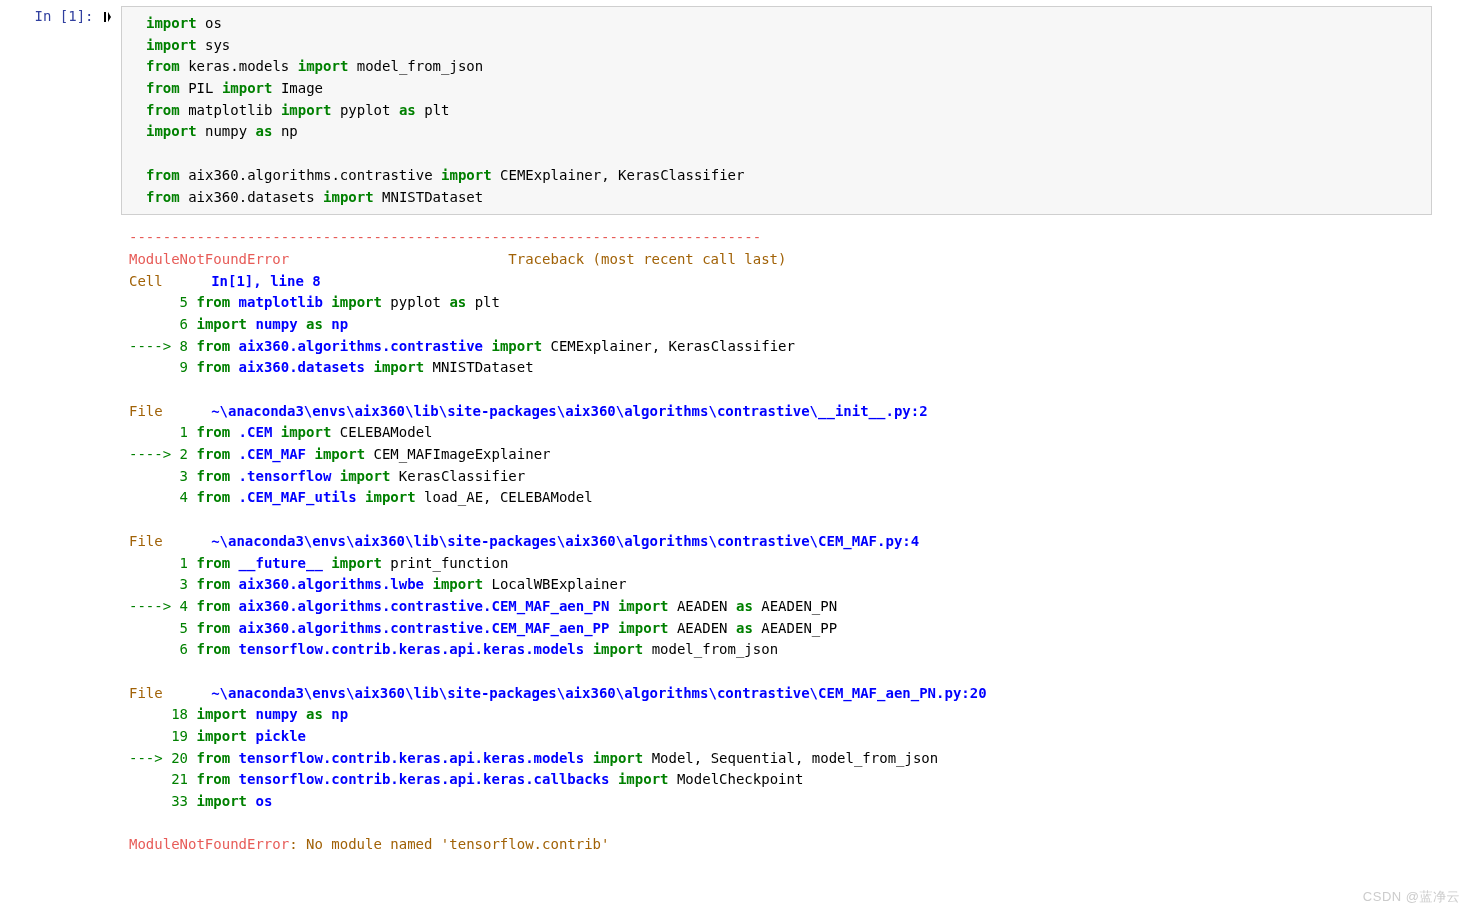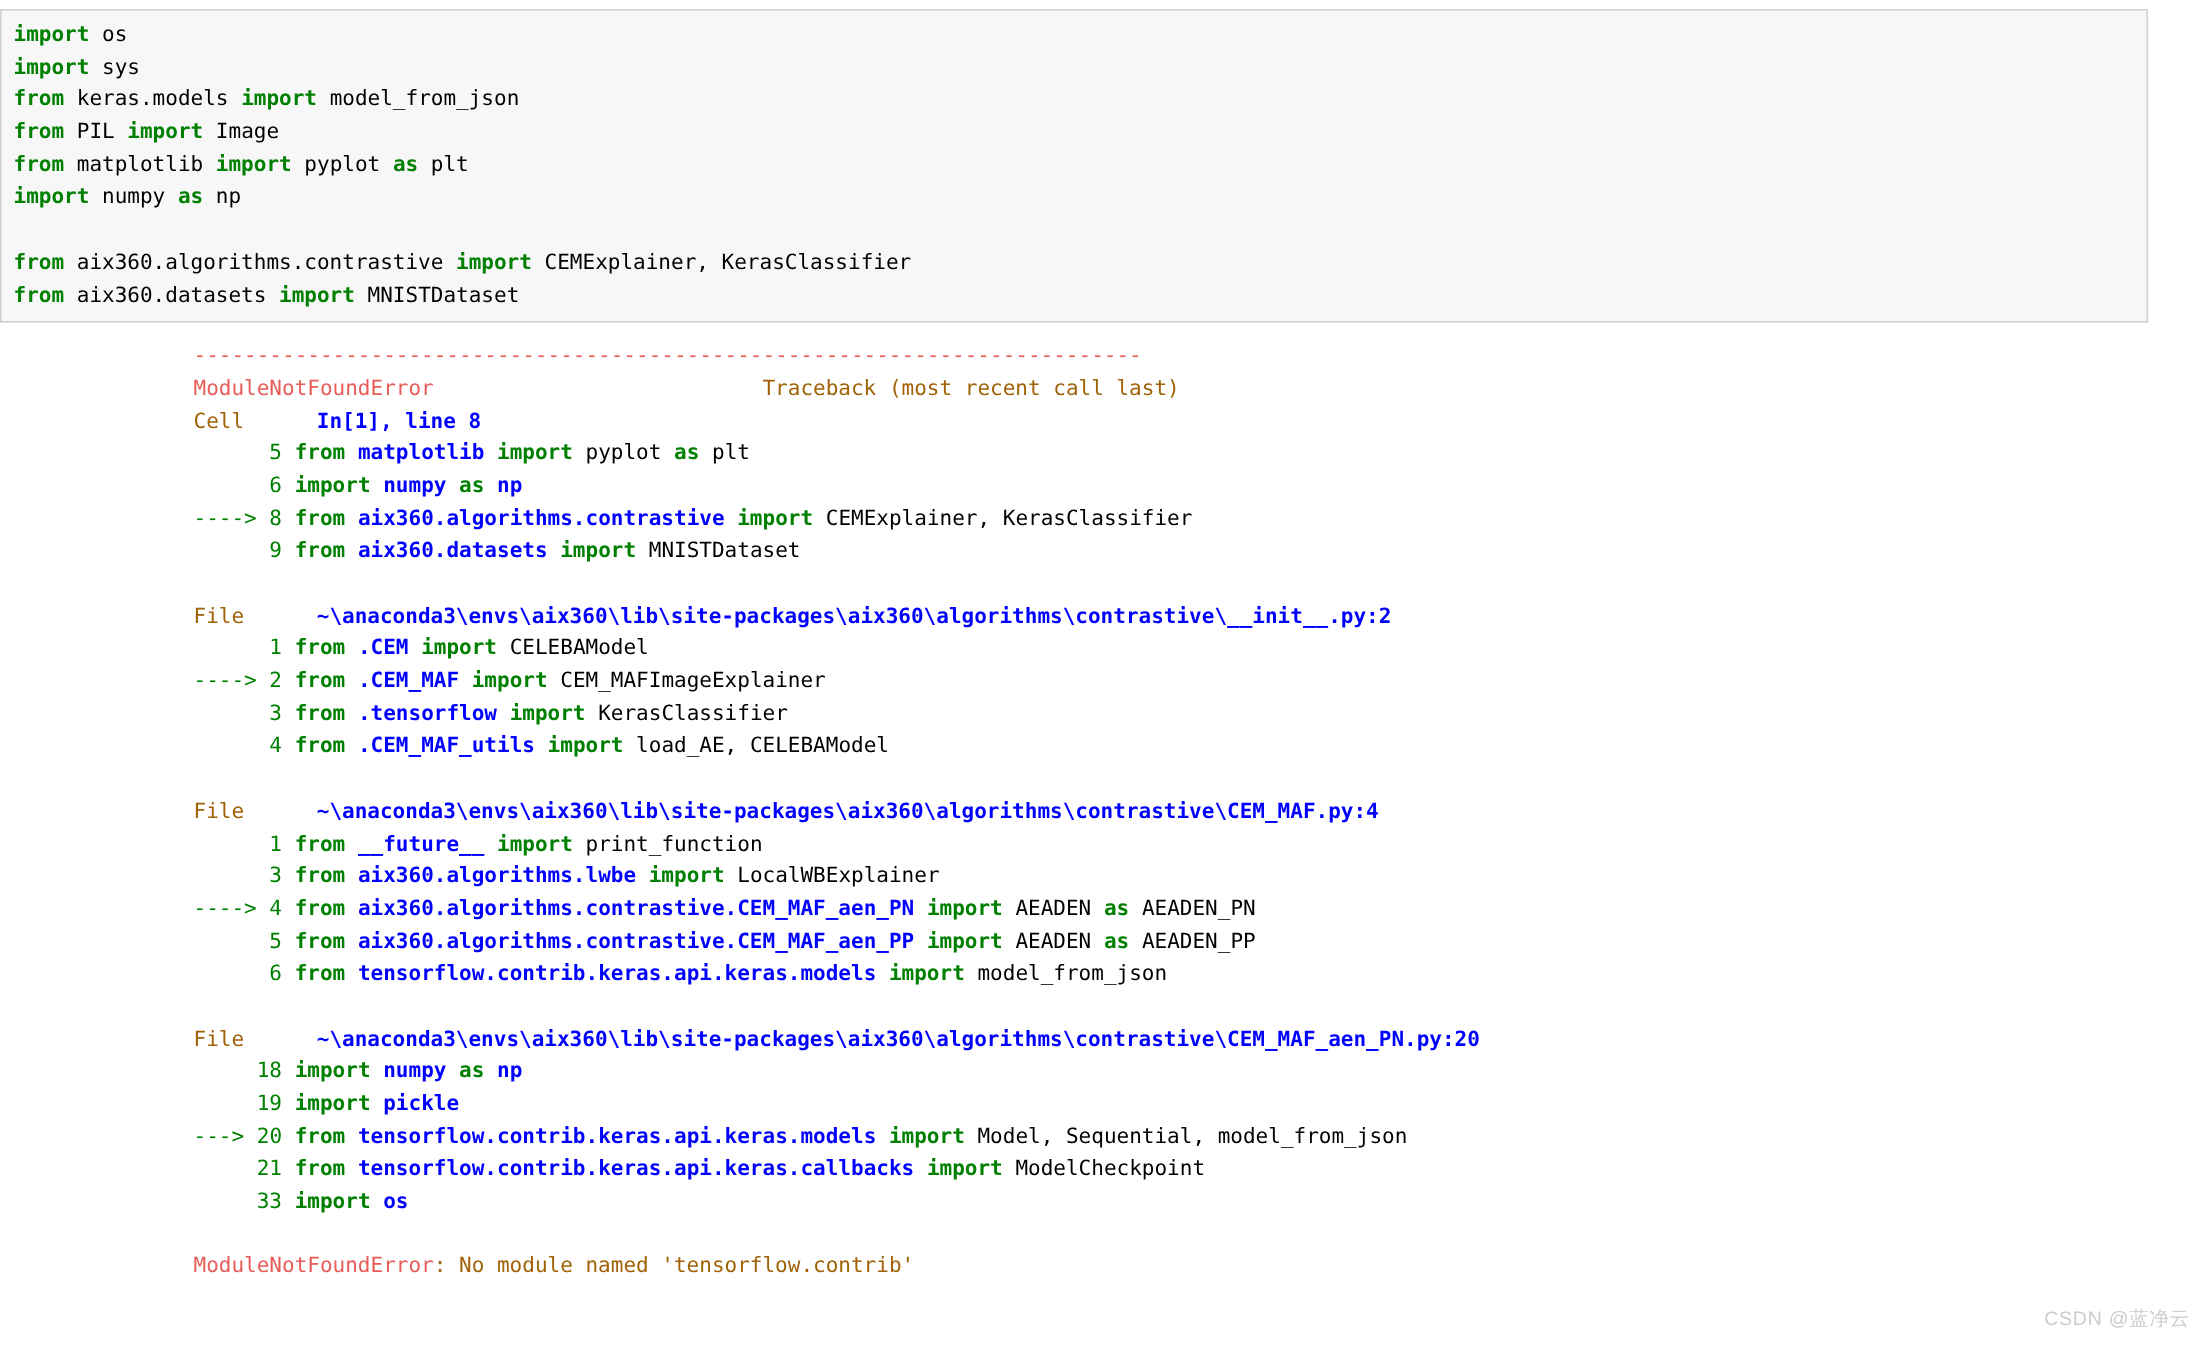"In [1]:" div.prompt-area { html: none -> <div> <span>In [1]:</span> <span><span></span></span> </div> }
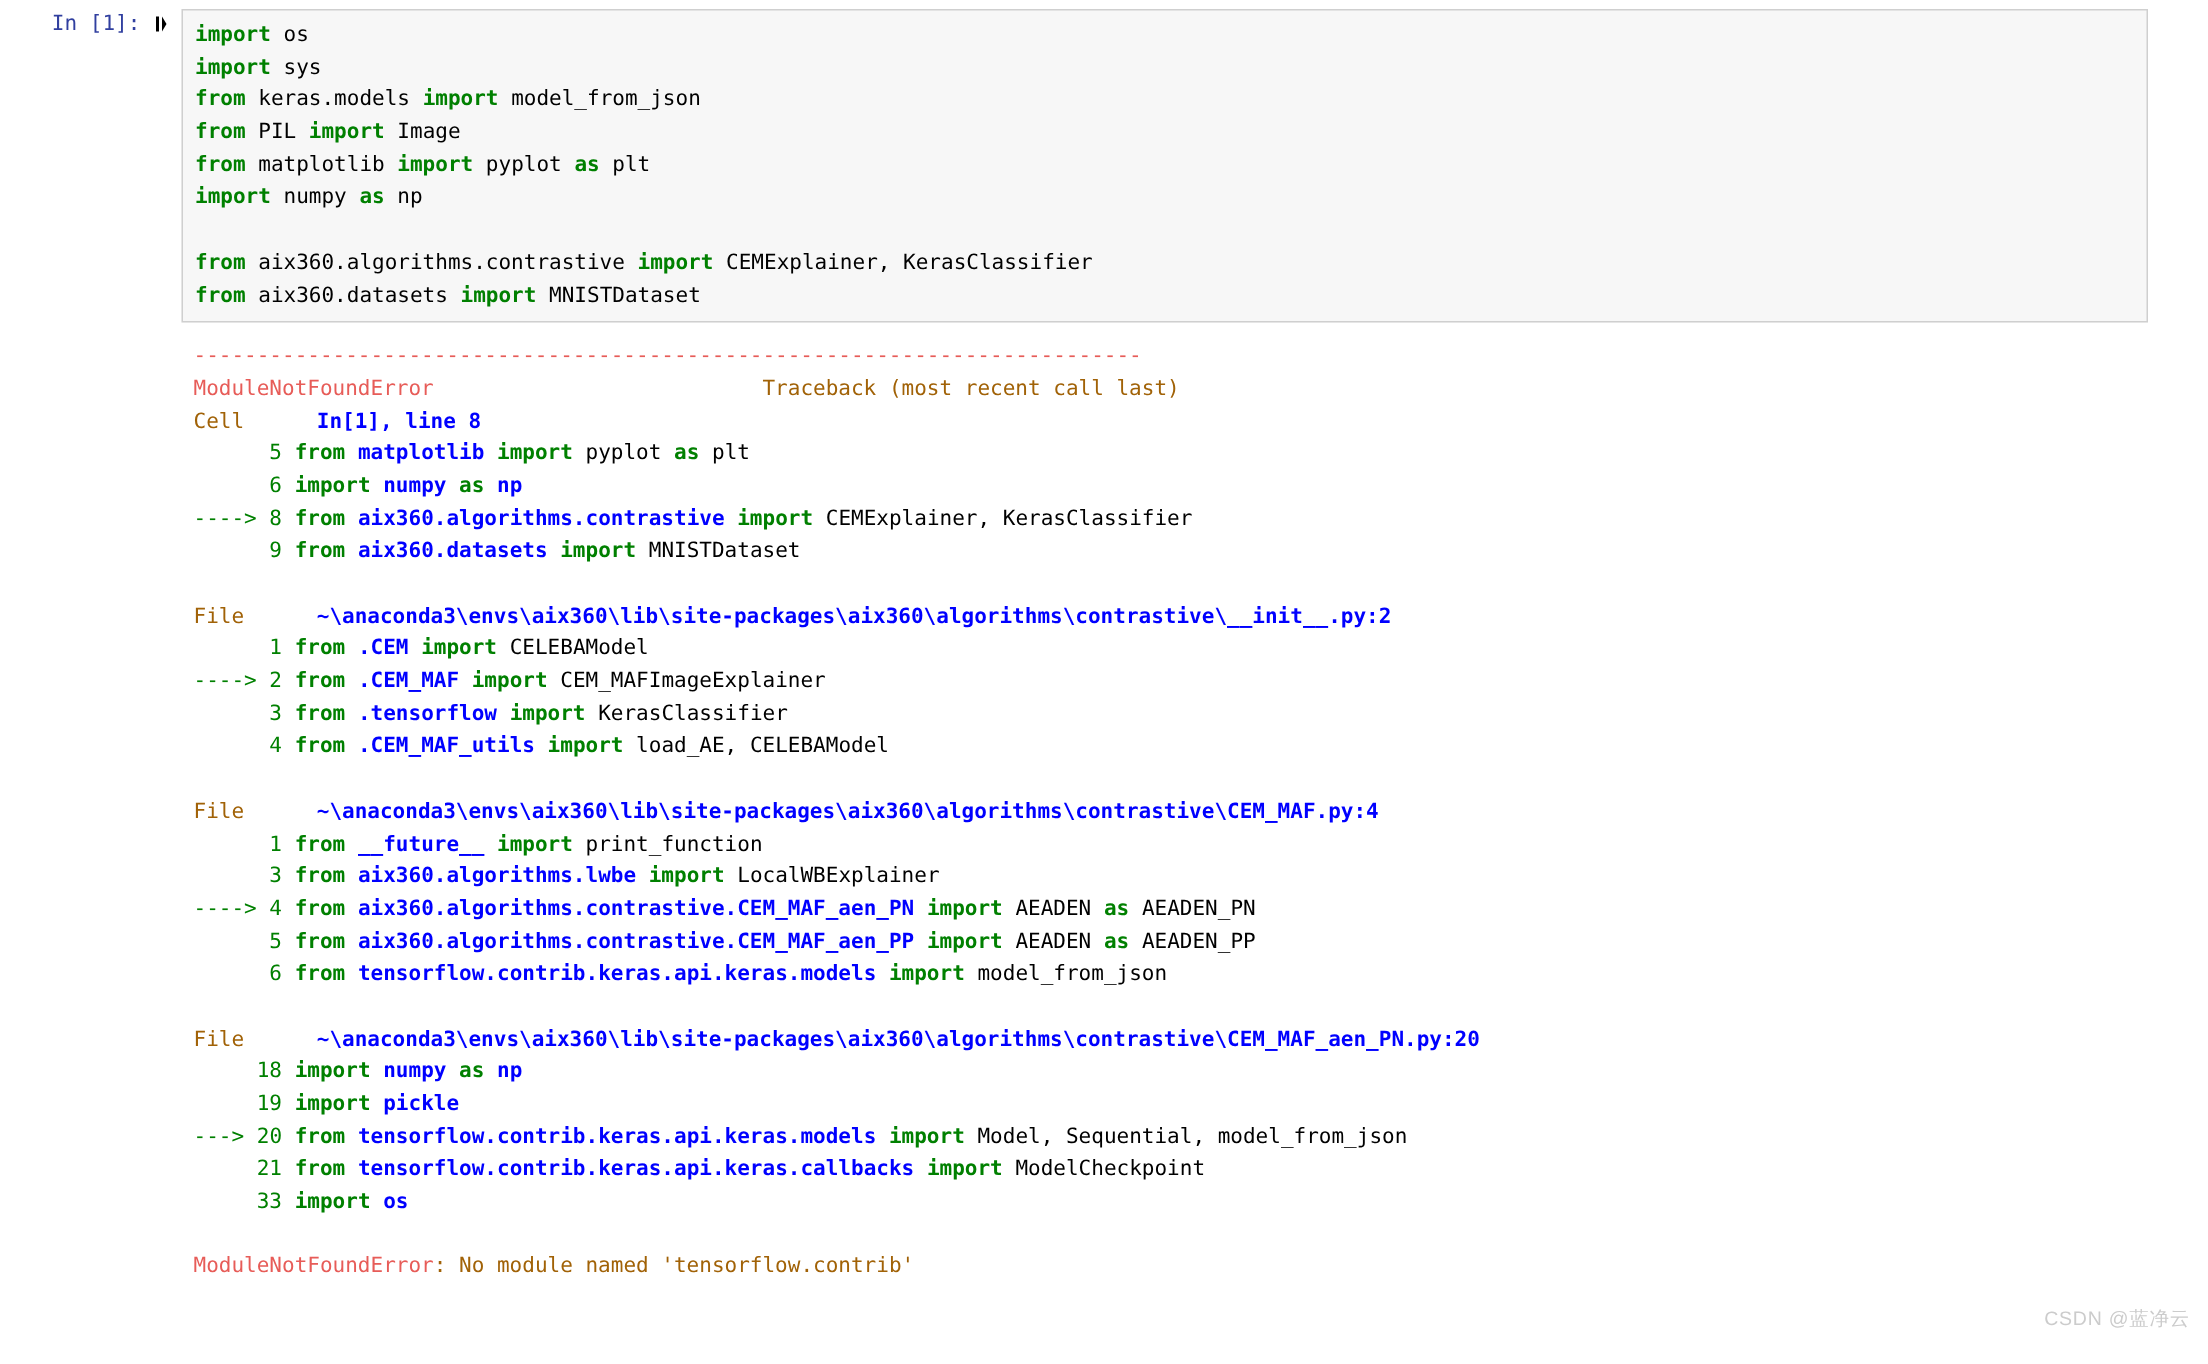"import os import sys from" .input-box { padding: 6px 8px -> 6px 24px }
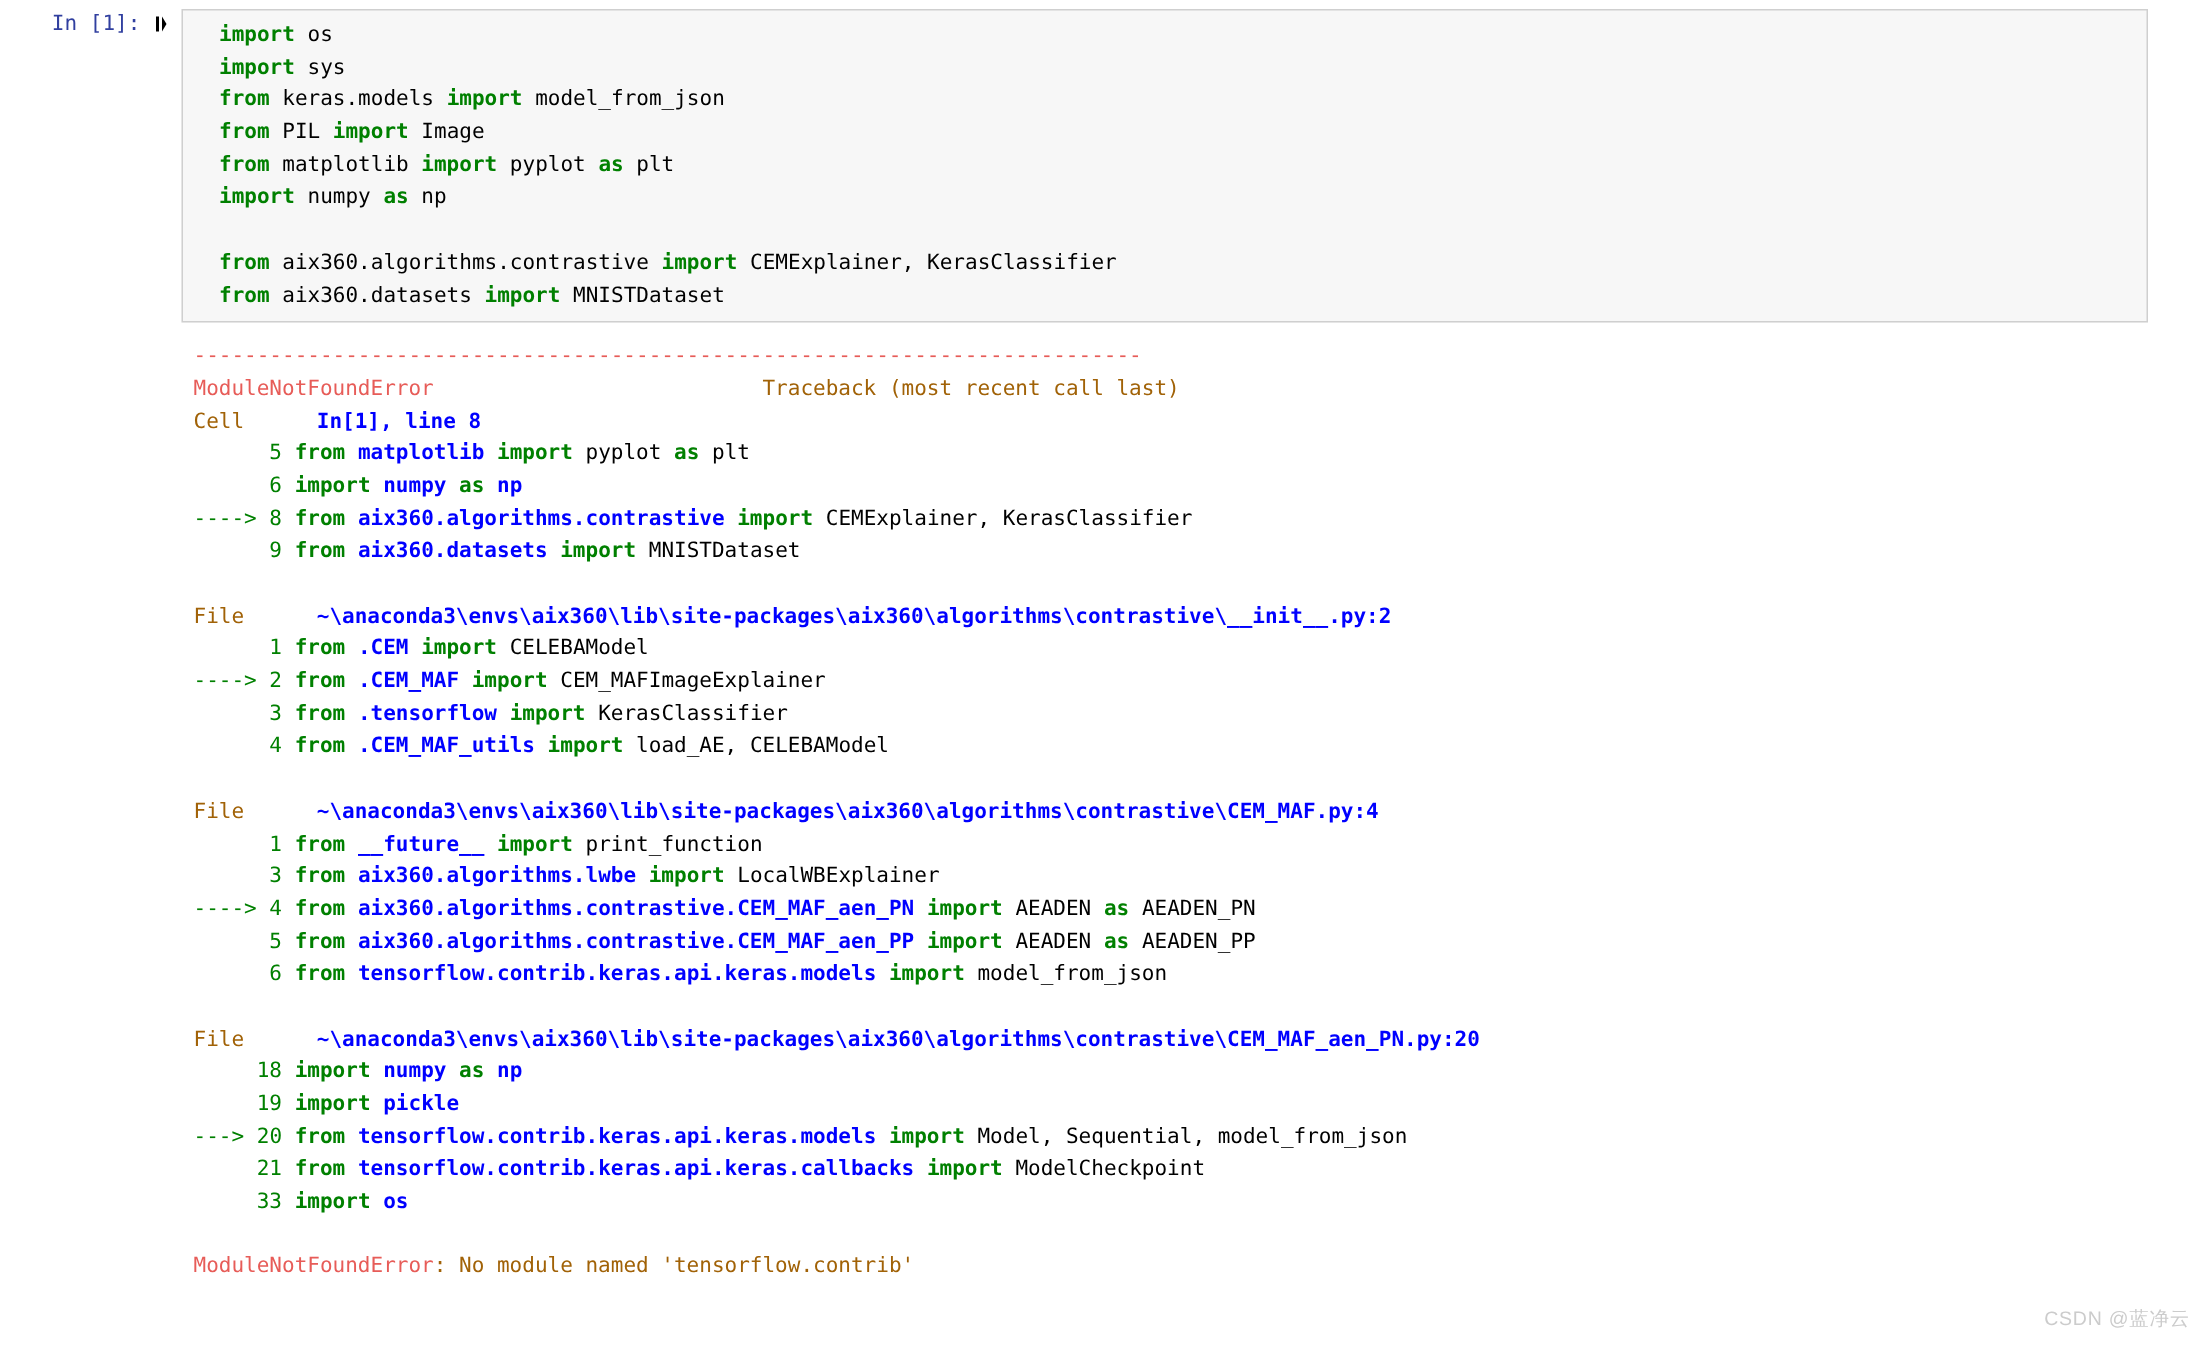"CSDN @蓝净云" .watermark { bottom: 20px -> 2px }
